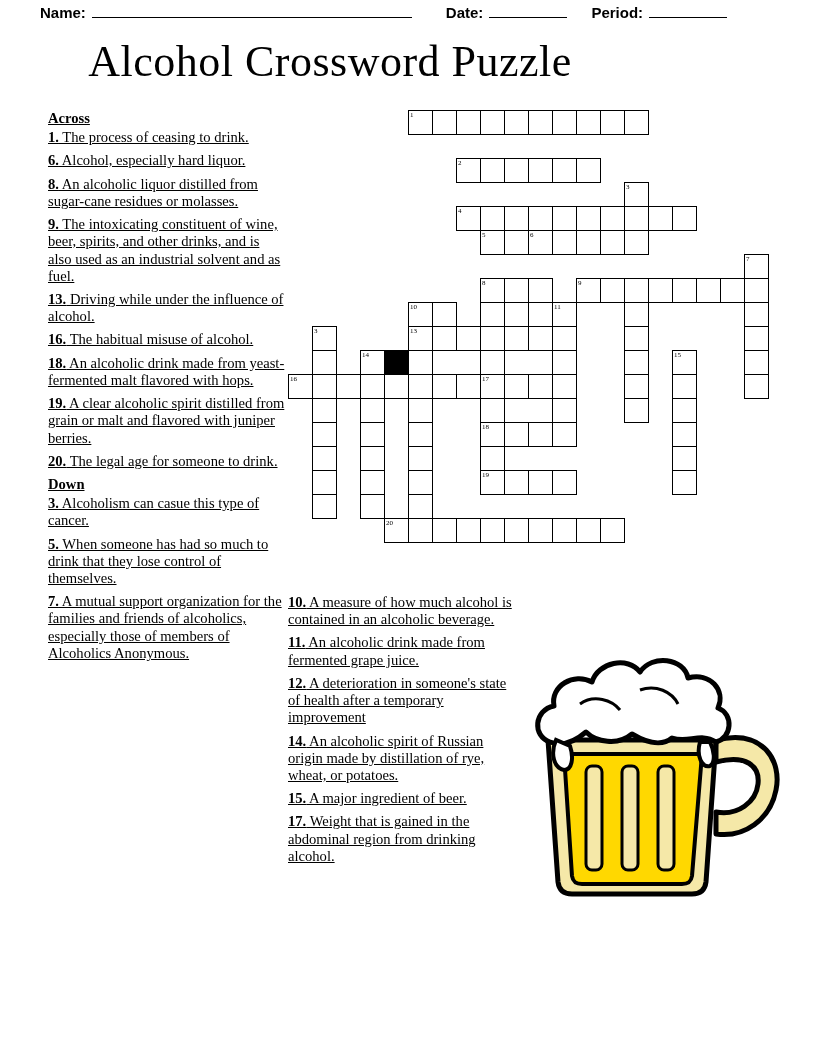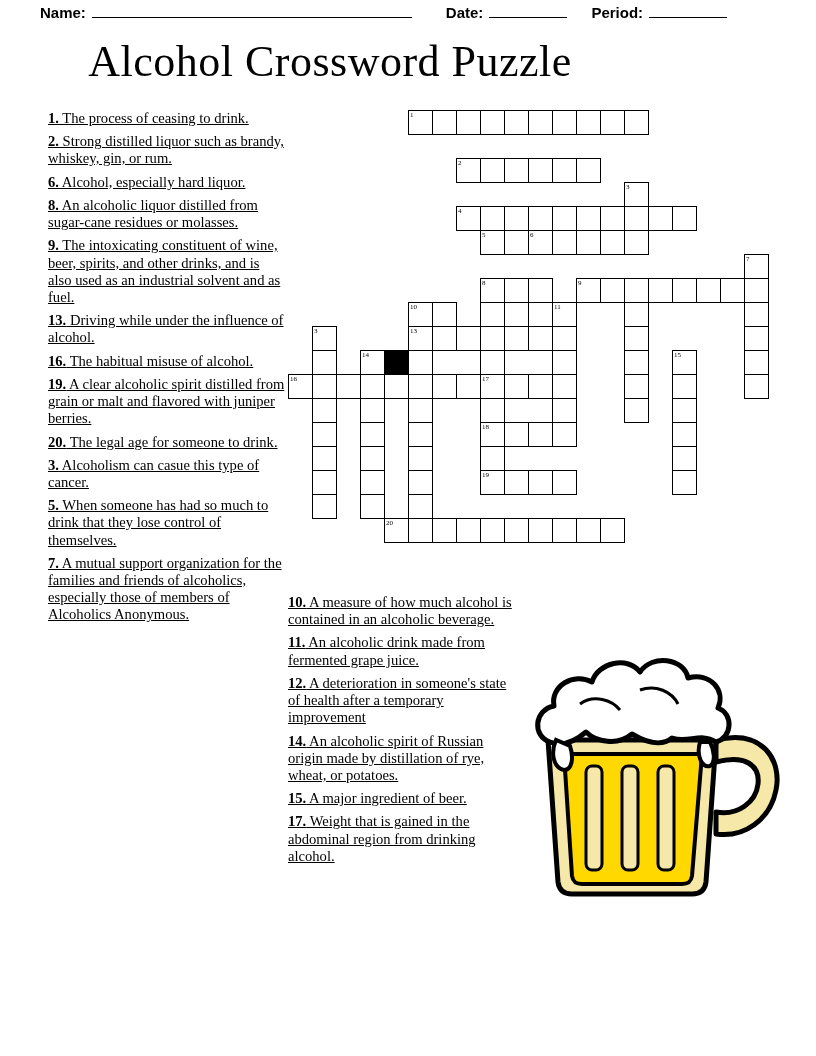"Across" div.sec-head { html: none -> <div>Across</div> }
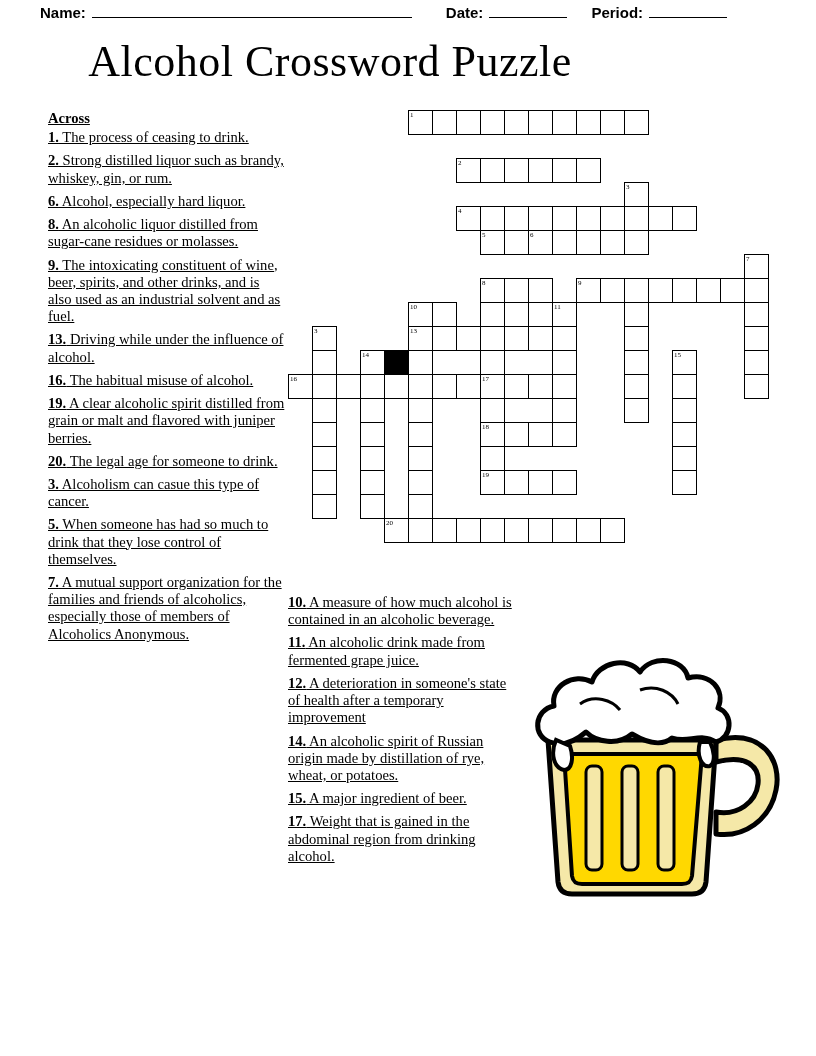"2. Strong distilled liquor such" div.clue { html: <div><b>2.</b><span> Strong distilled liquor such as brandy, whiskey, gin, or rum.</span></div> -> none }
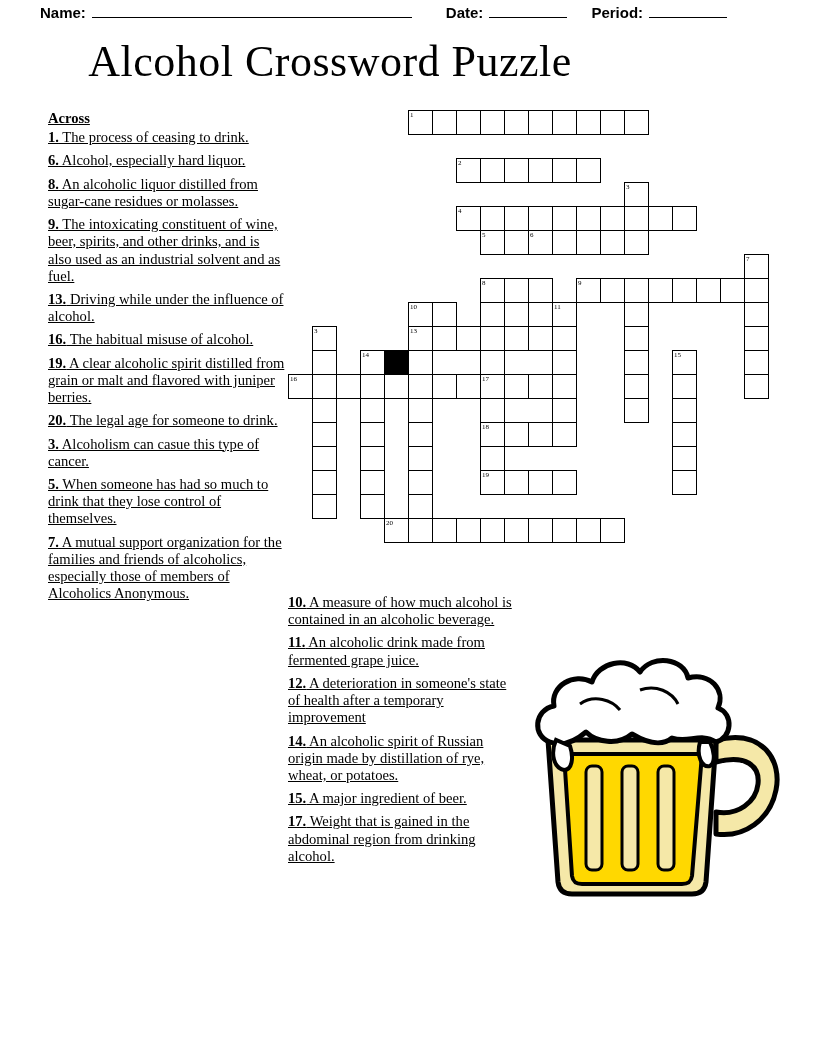"18. An alcoholic drink made" div.clue { html: none -> <div><b>18.</b><span> An alcoholic drink made from yeast-fermented malt flavored with hops.</span></div> }
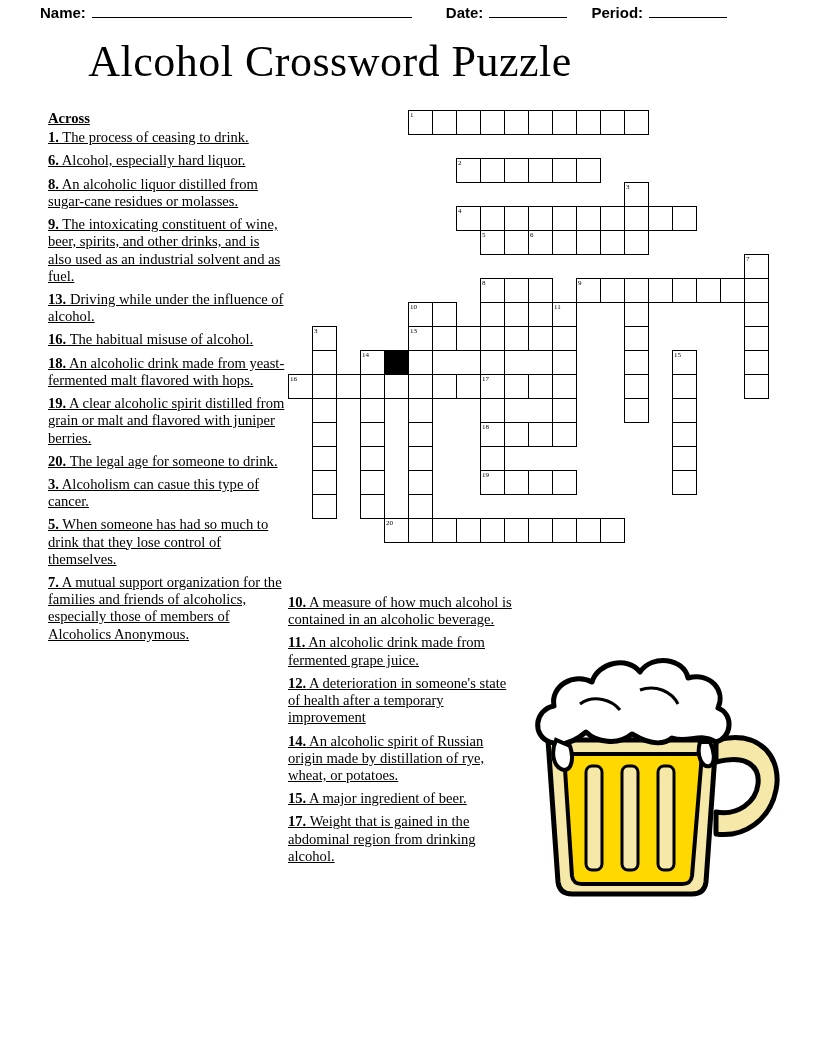"Down" div.sec-head { html: none -> <div>Down</div> }
